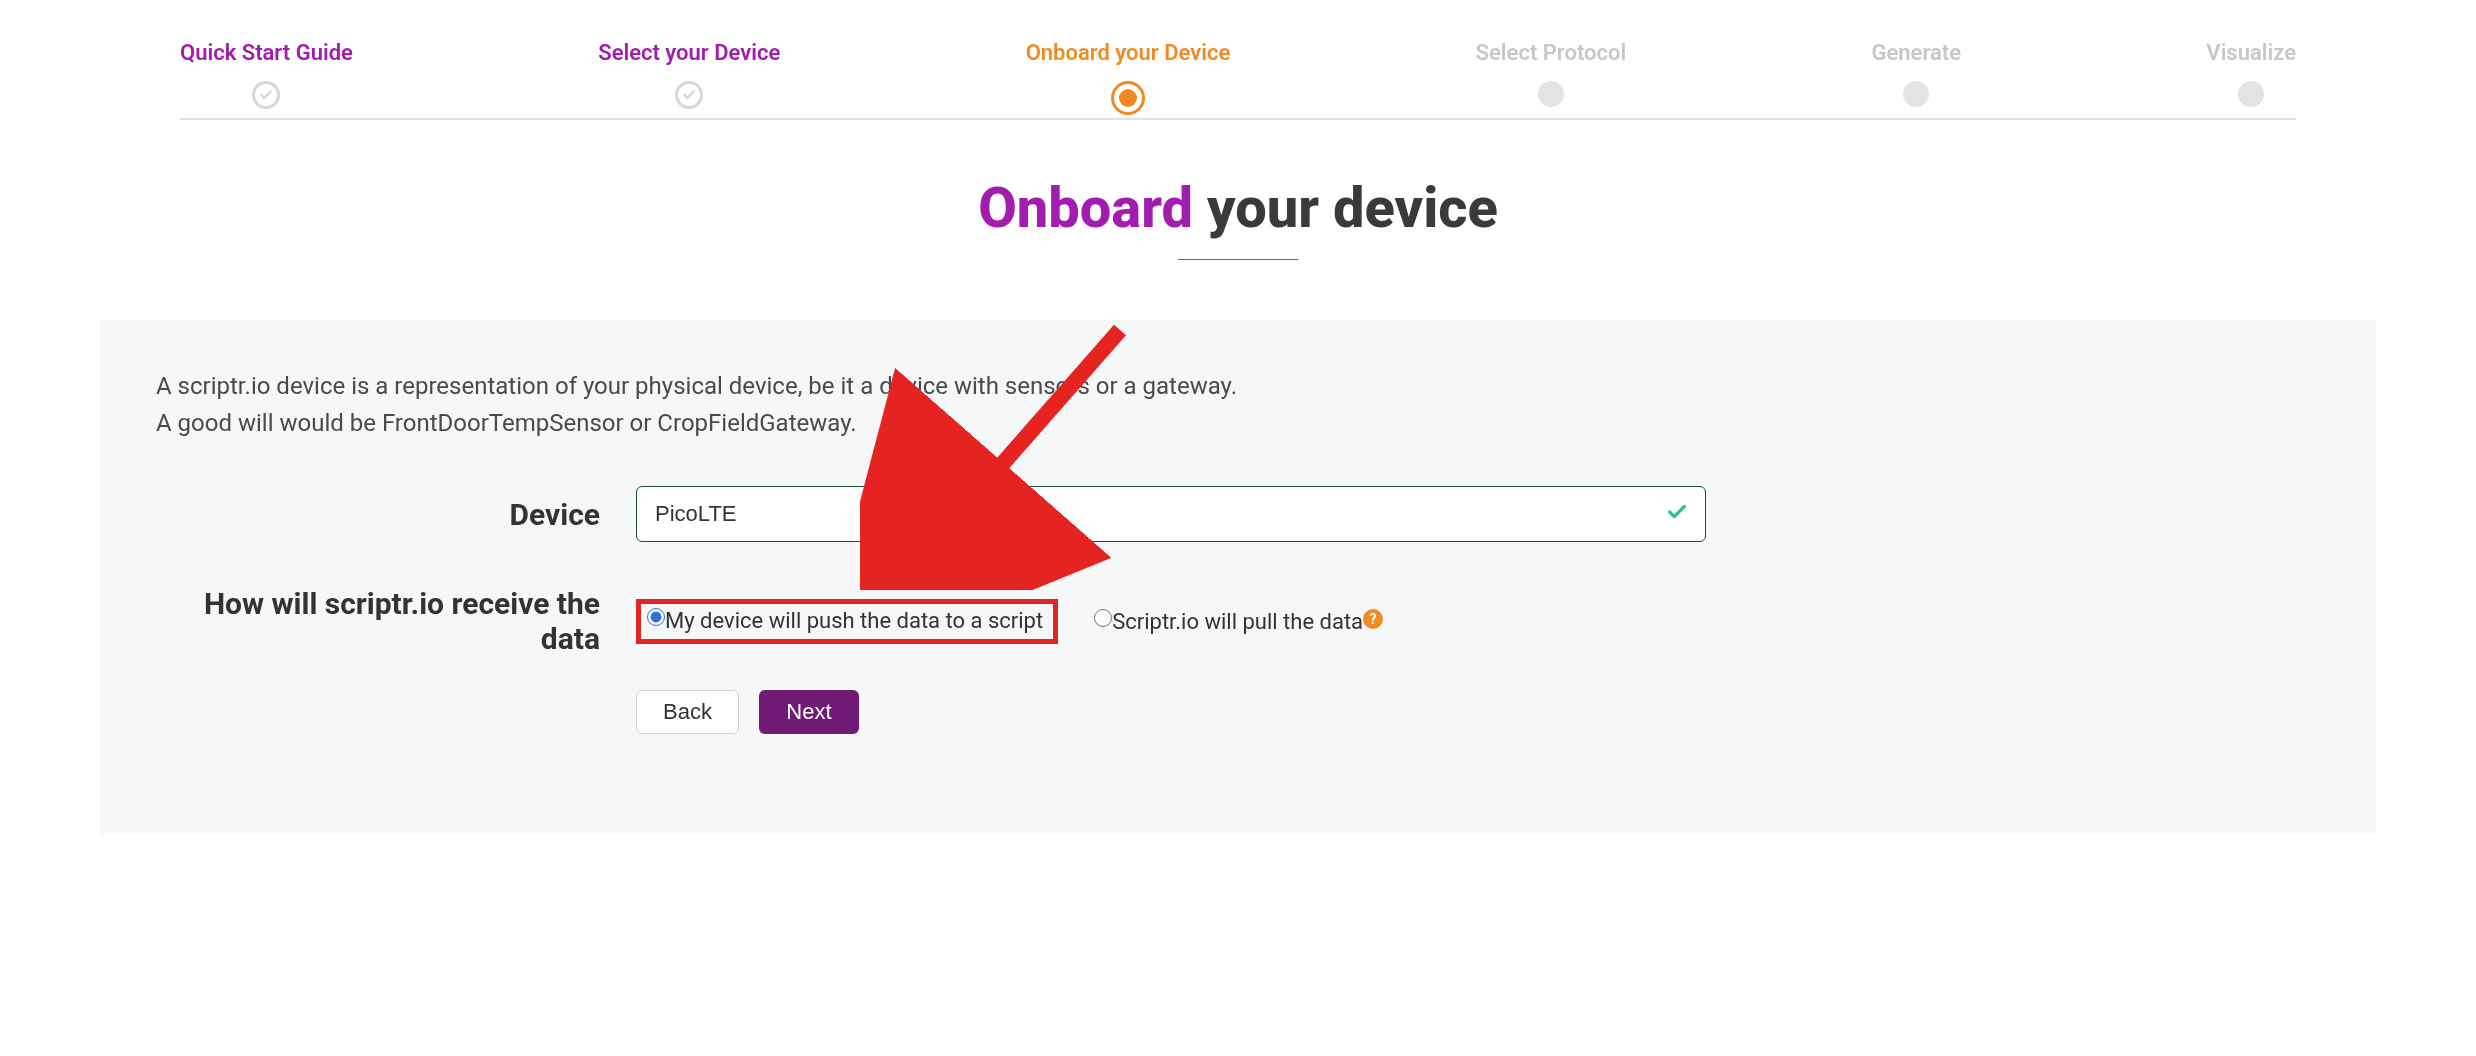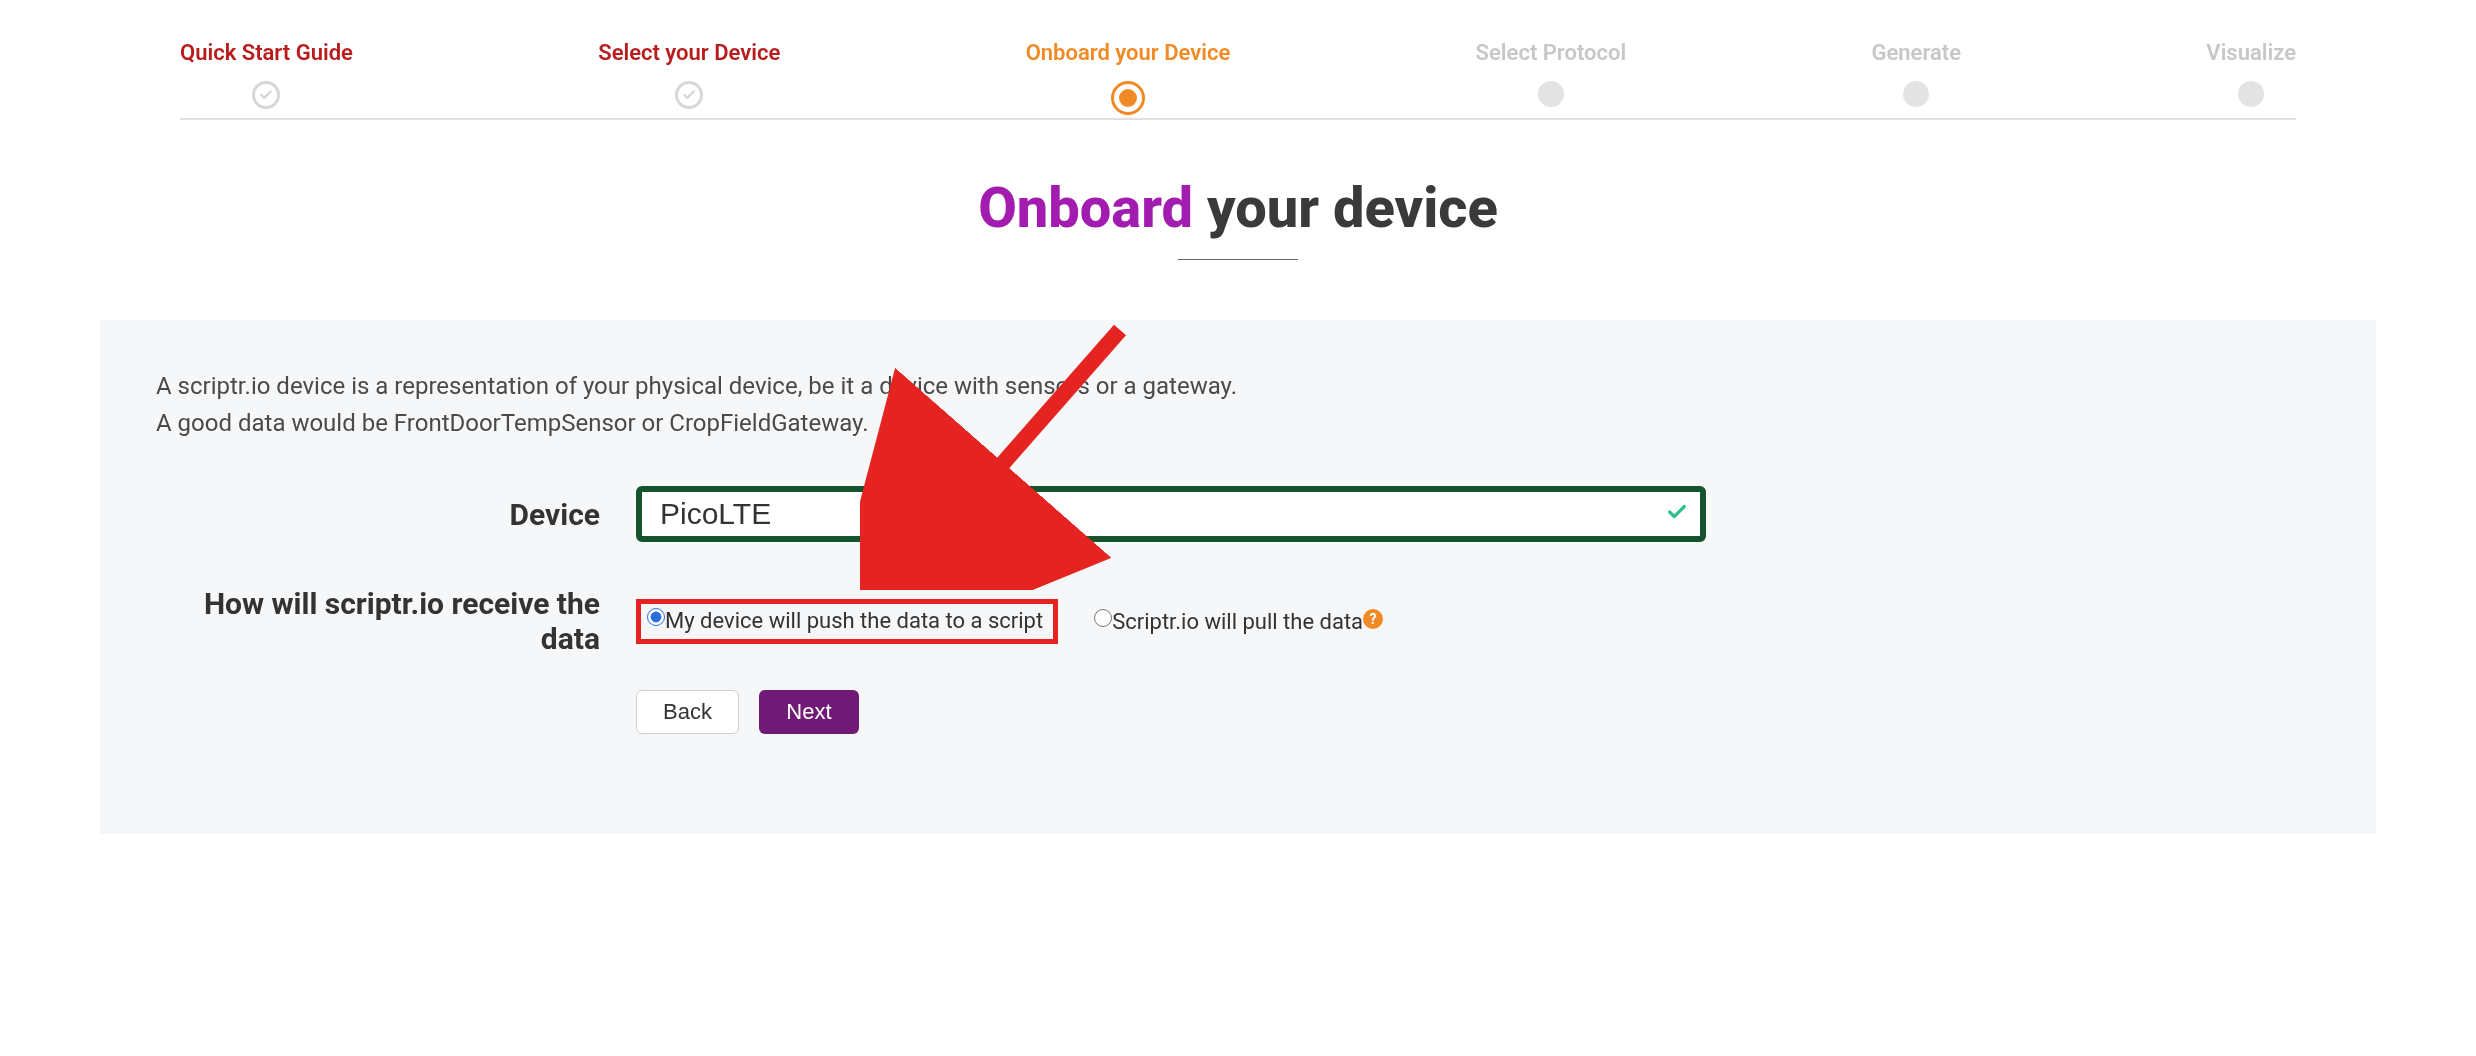"Quick Start Guide" .step.completed .step-label { color: #b91c1c -> #a21caf }
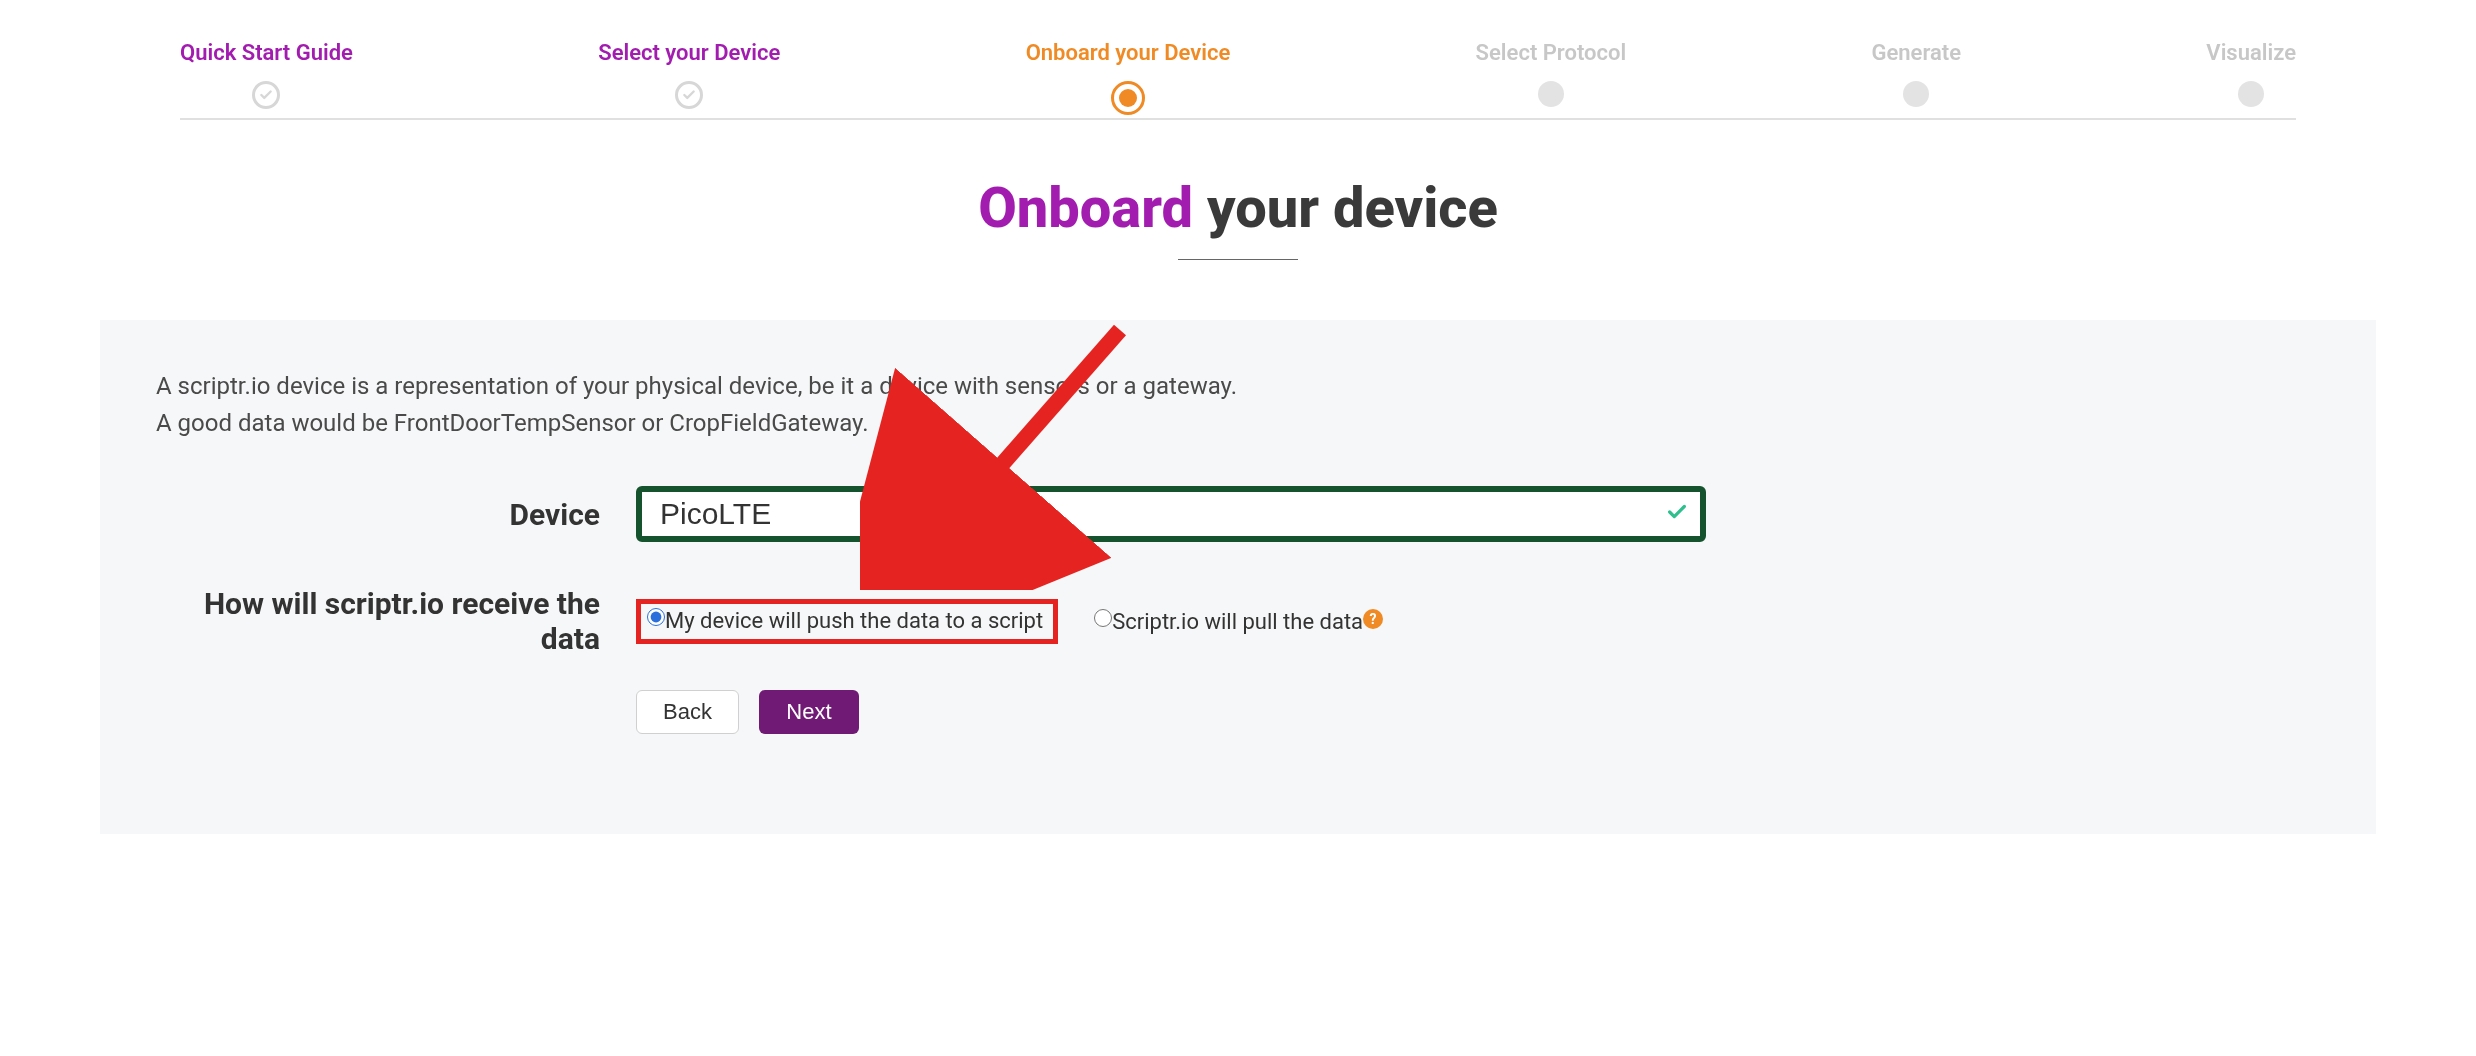"A good data would be" span { text: data -> will }
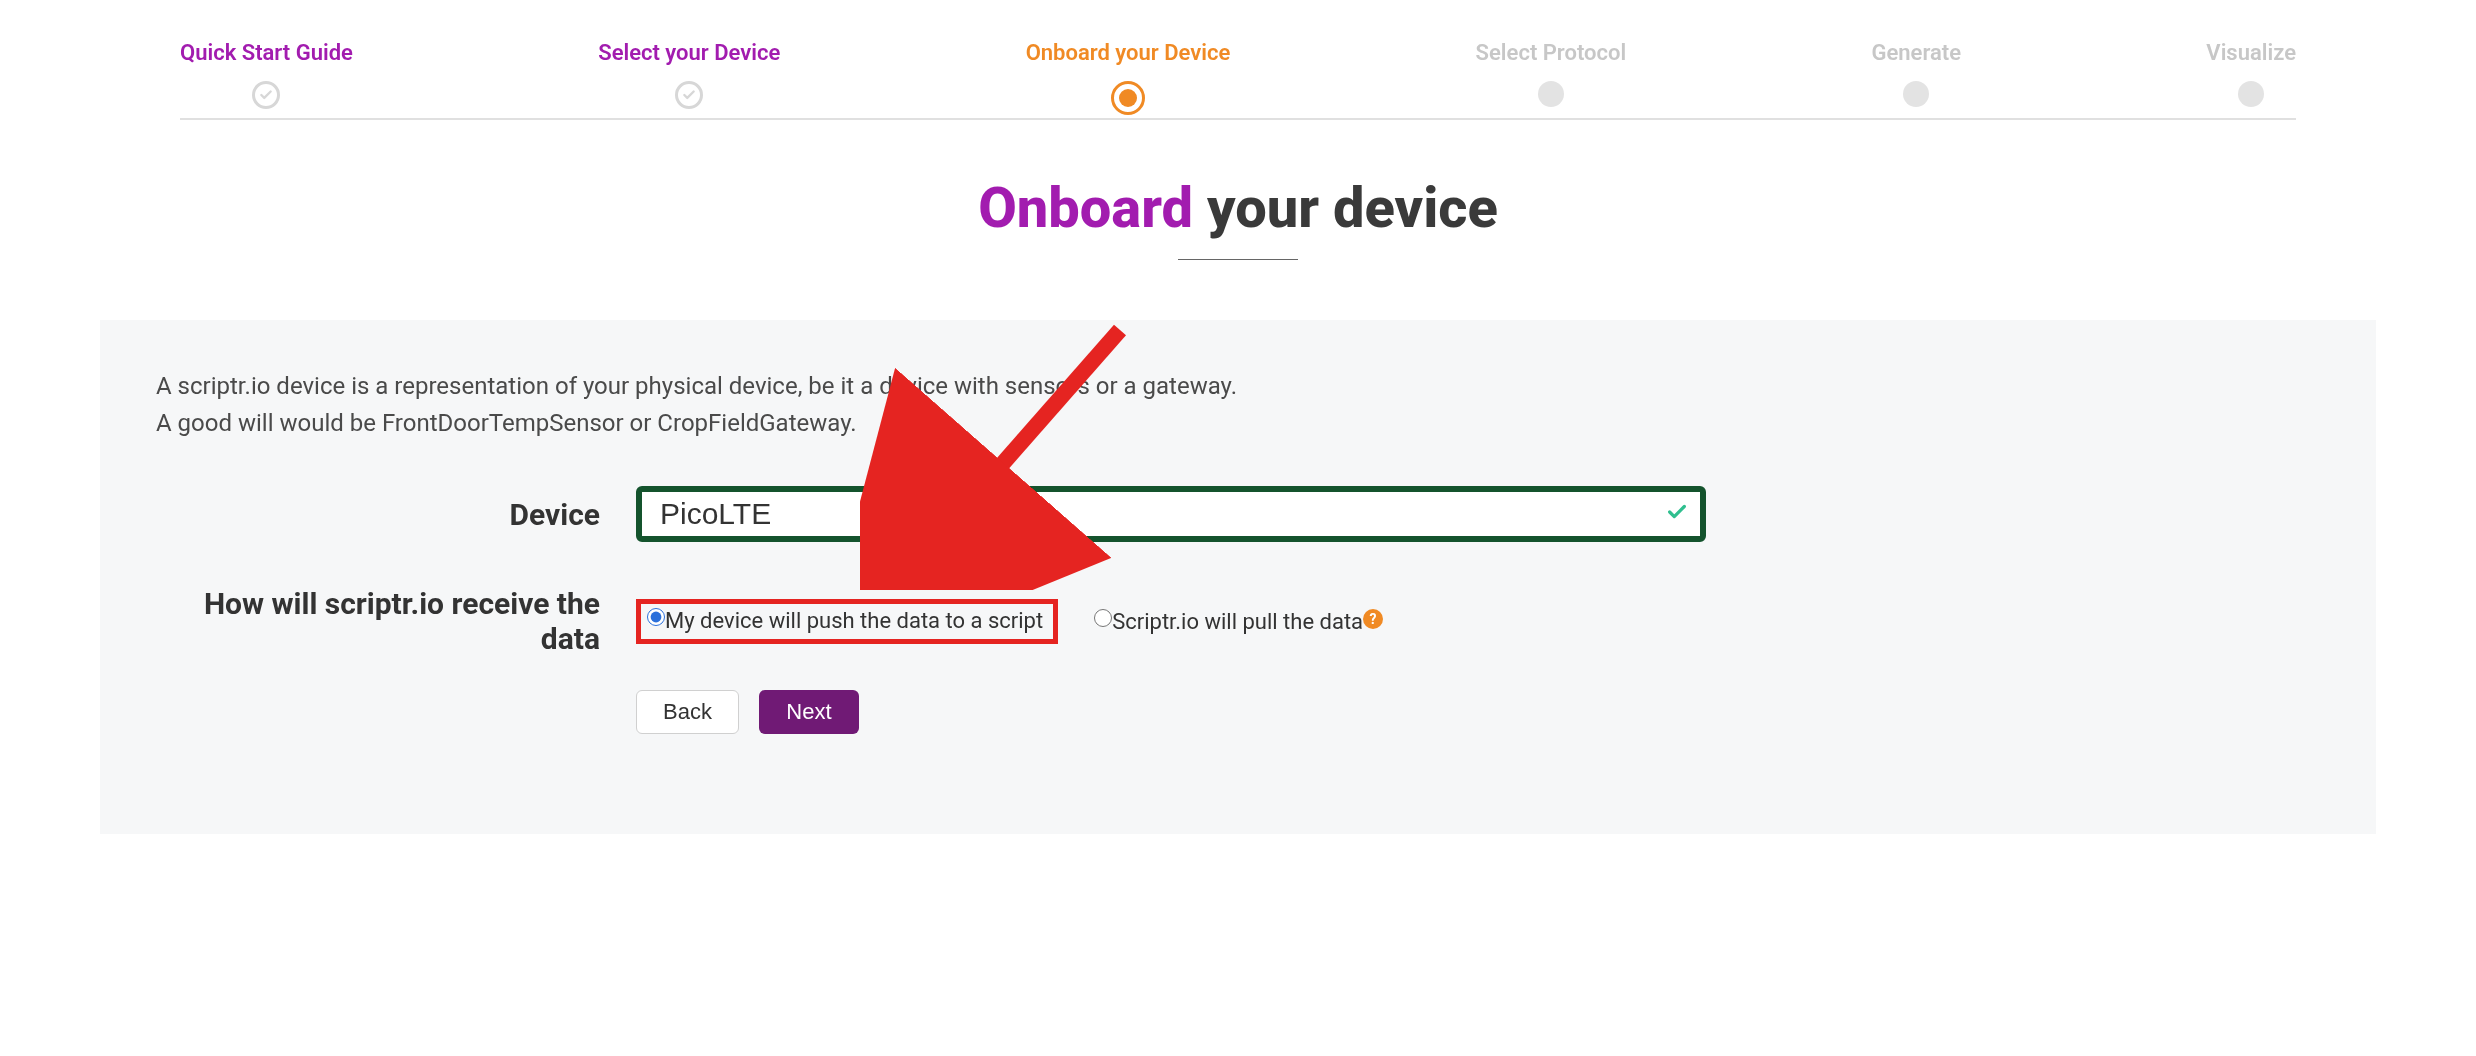"PicoLTE" .text-input { border: 6px solid #14532d -> 1px solid #14532d; font-size: 30px -> 22px }
